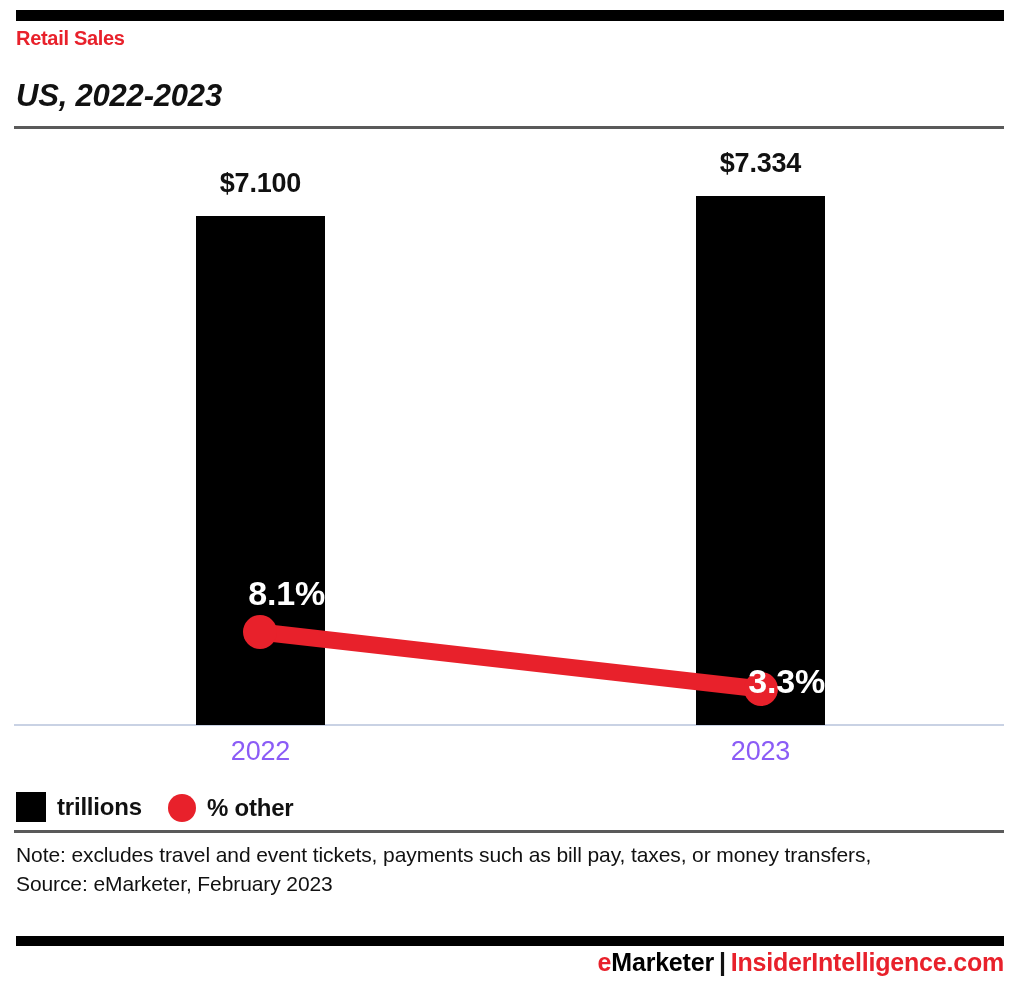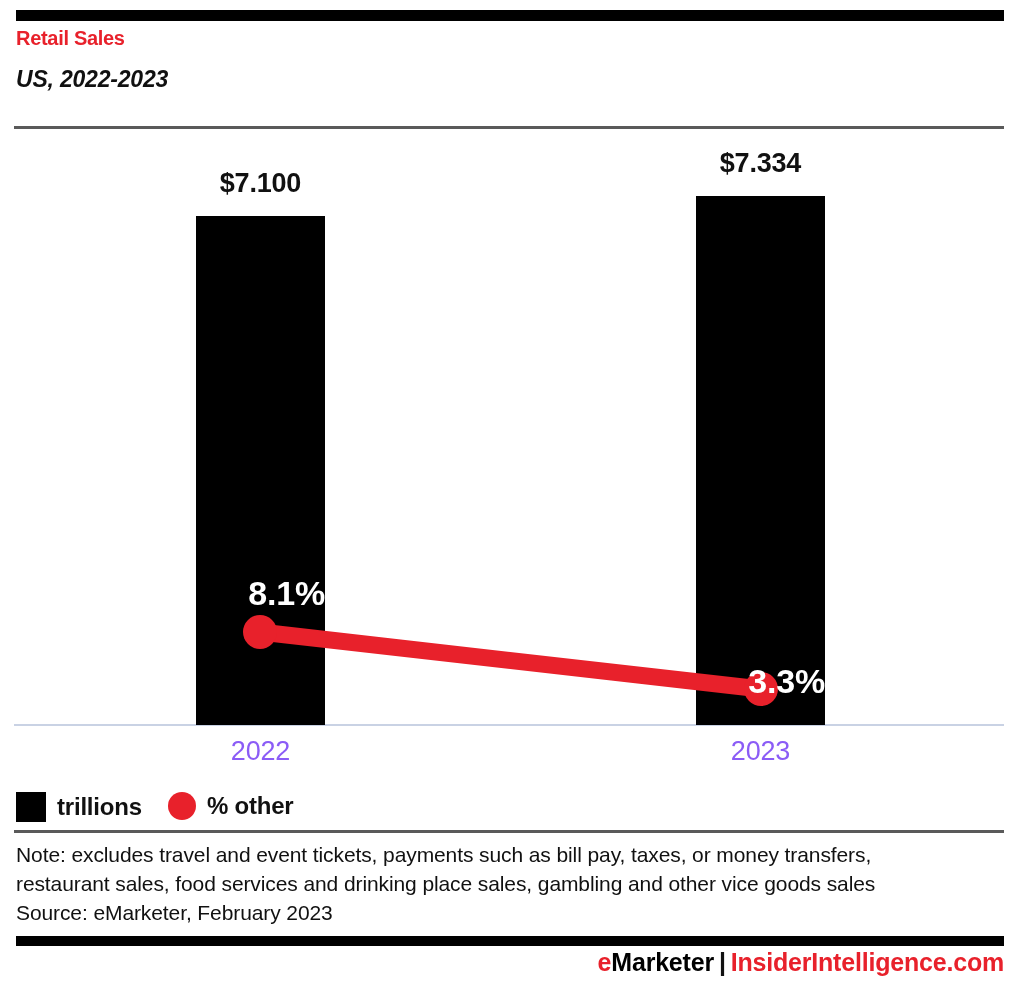"US, 2022-2023" .subtitle { font-size: 23px -> 31px; top: 68px -> 80px }
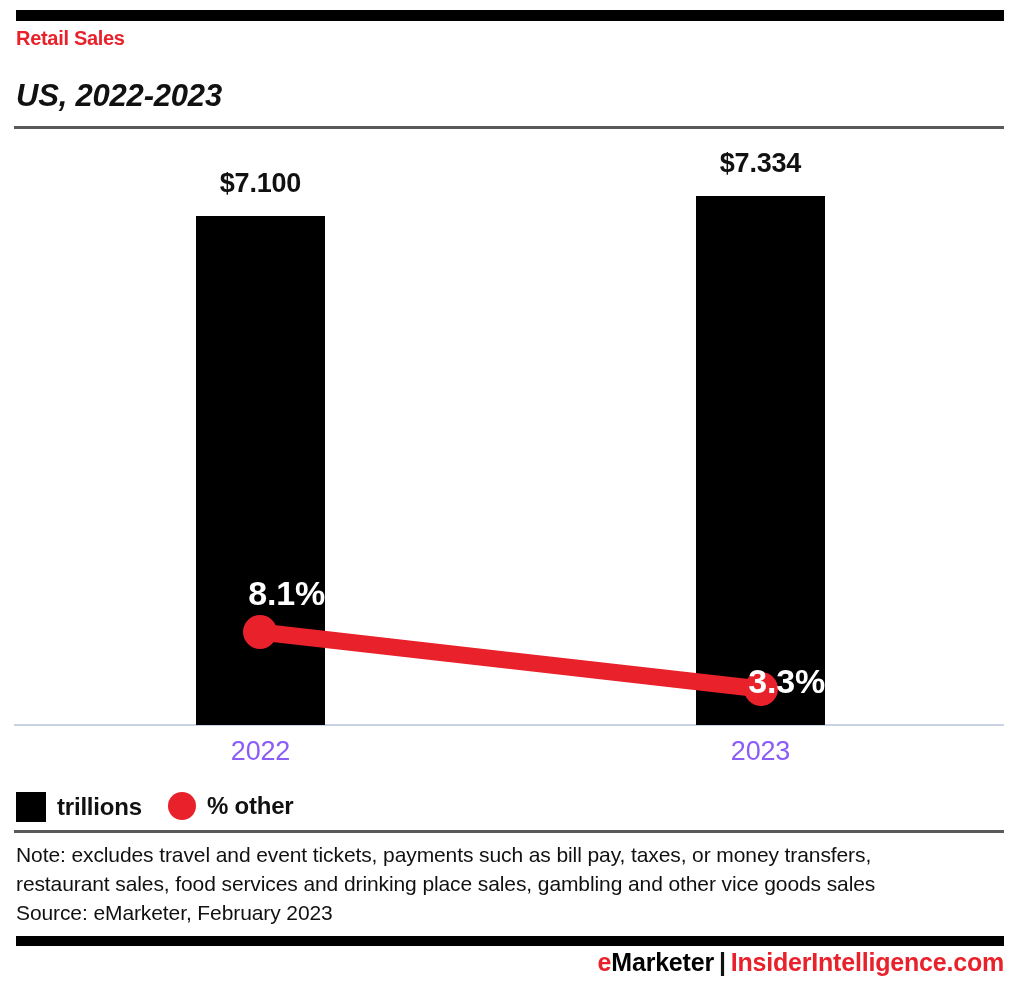"trillions" .legend { align-items: flex-start -> flex-end }
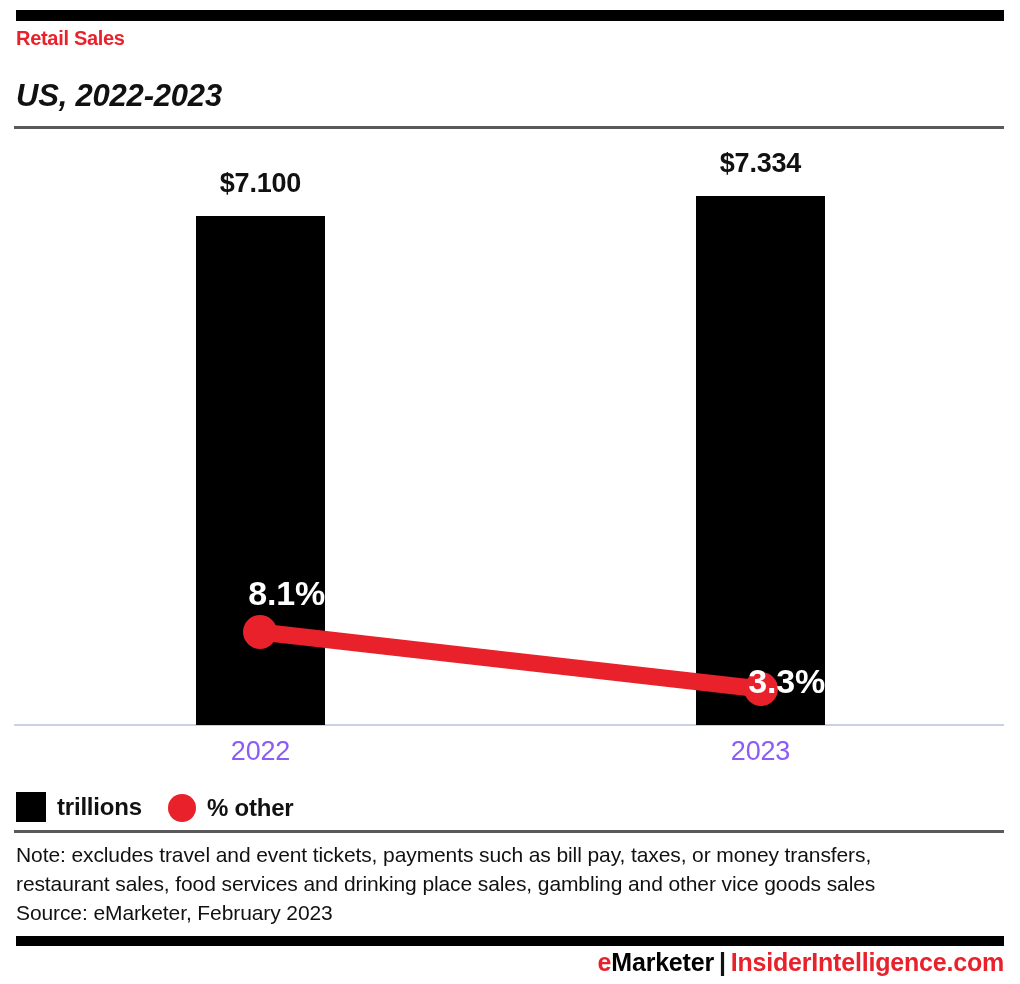"restaurant sales, food services and" div.note-line { html: <div>restaurant sales, food services and drinking place sales, gambling and other vice goods sales</div> -> none }
